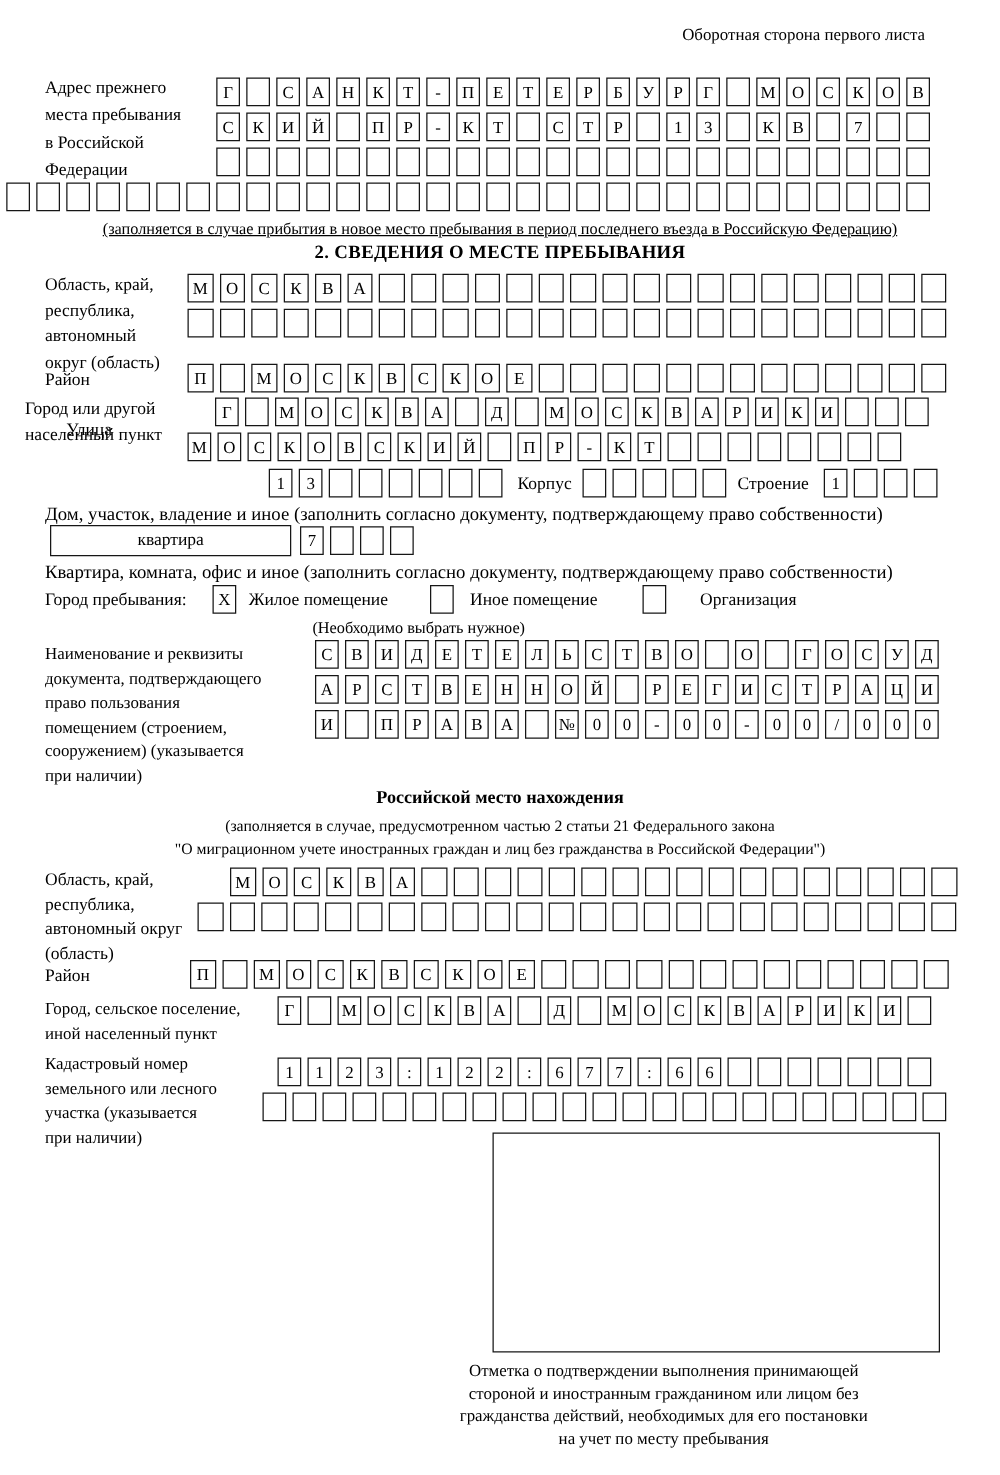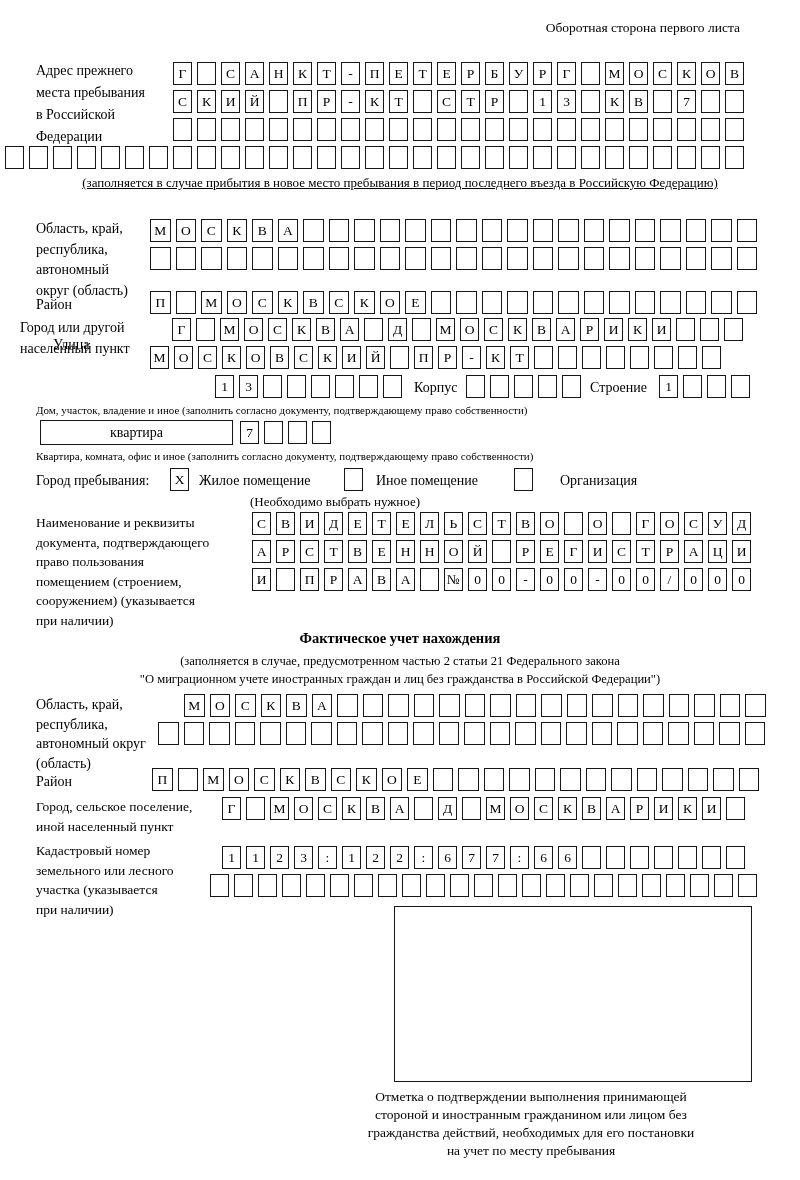"2. СВЕДЕНИЯ О МЕСТЕ ПРЕБЫВАНИЯ" div.abs { html: none -> <div>2. СВЕДЕНИЯ О МЕСТЕ ПРЕБЫВАНИЯ</div> }
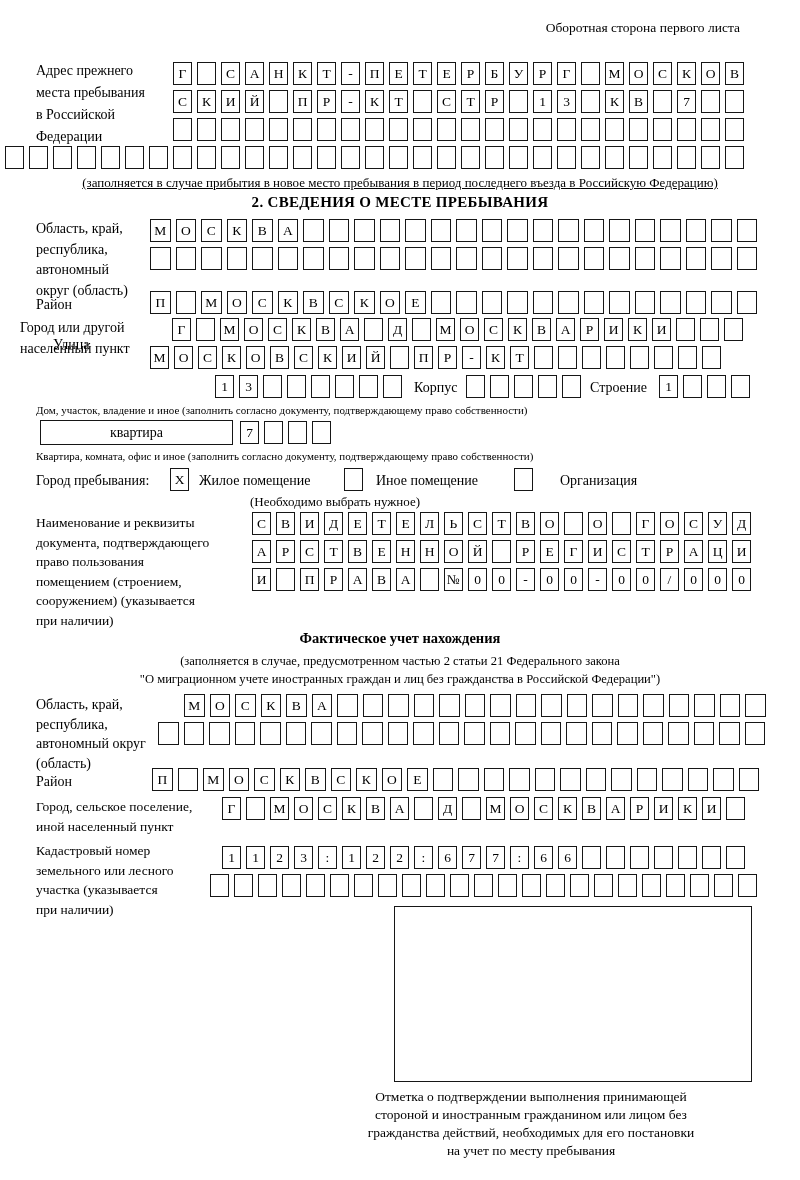"Дом, участок, владение и иное" .note-left { font-size: 11px -> 15px }
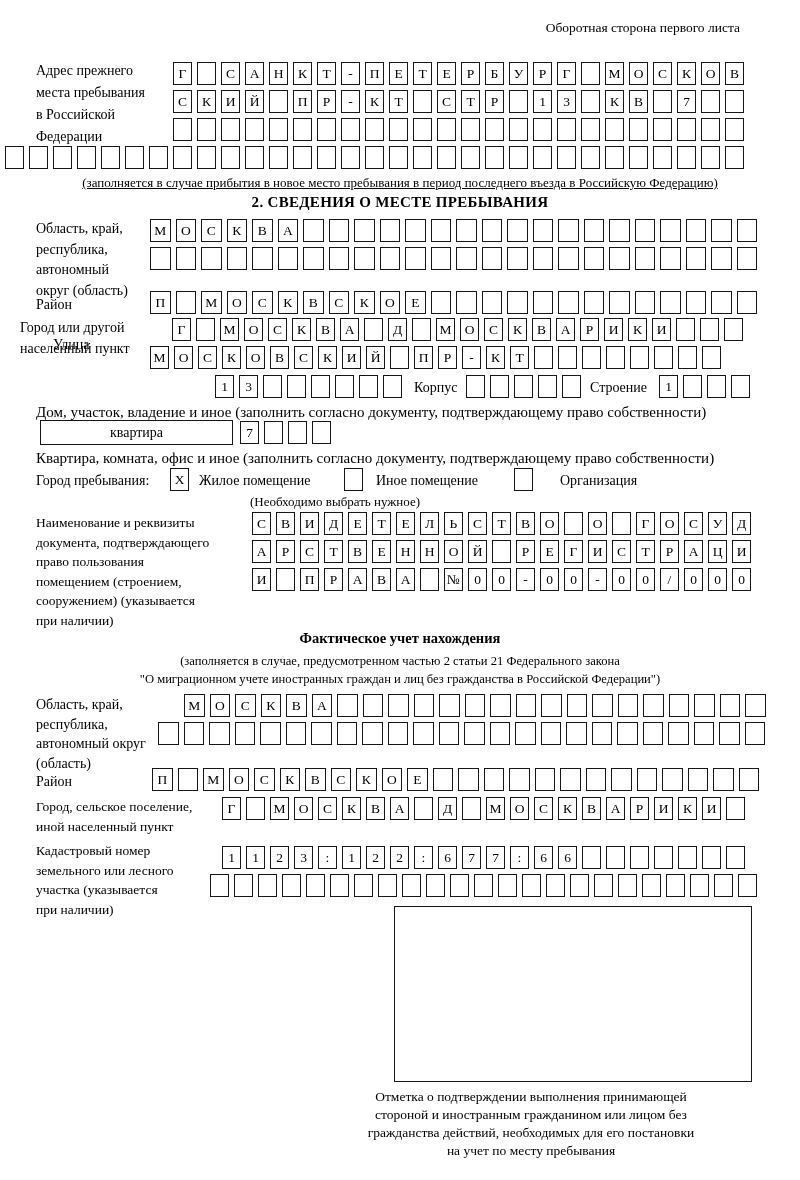"Фактическое учет нахождения" div.abs { text: Фактическое учет -> Российской место }
